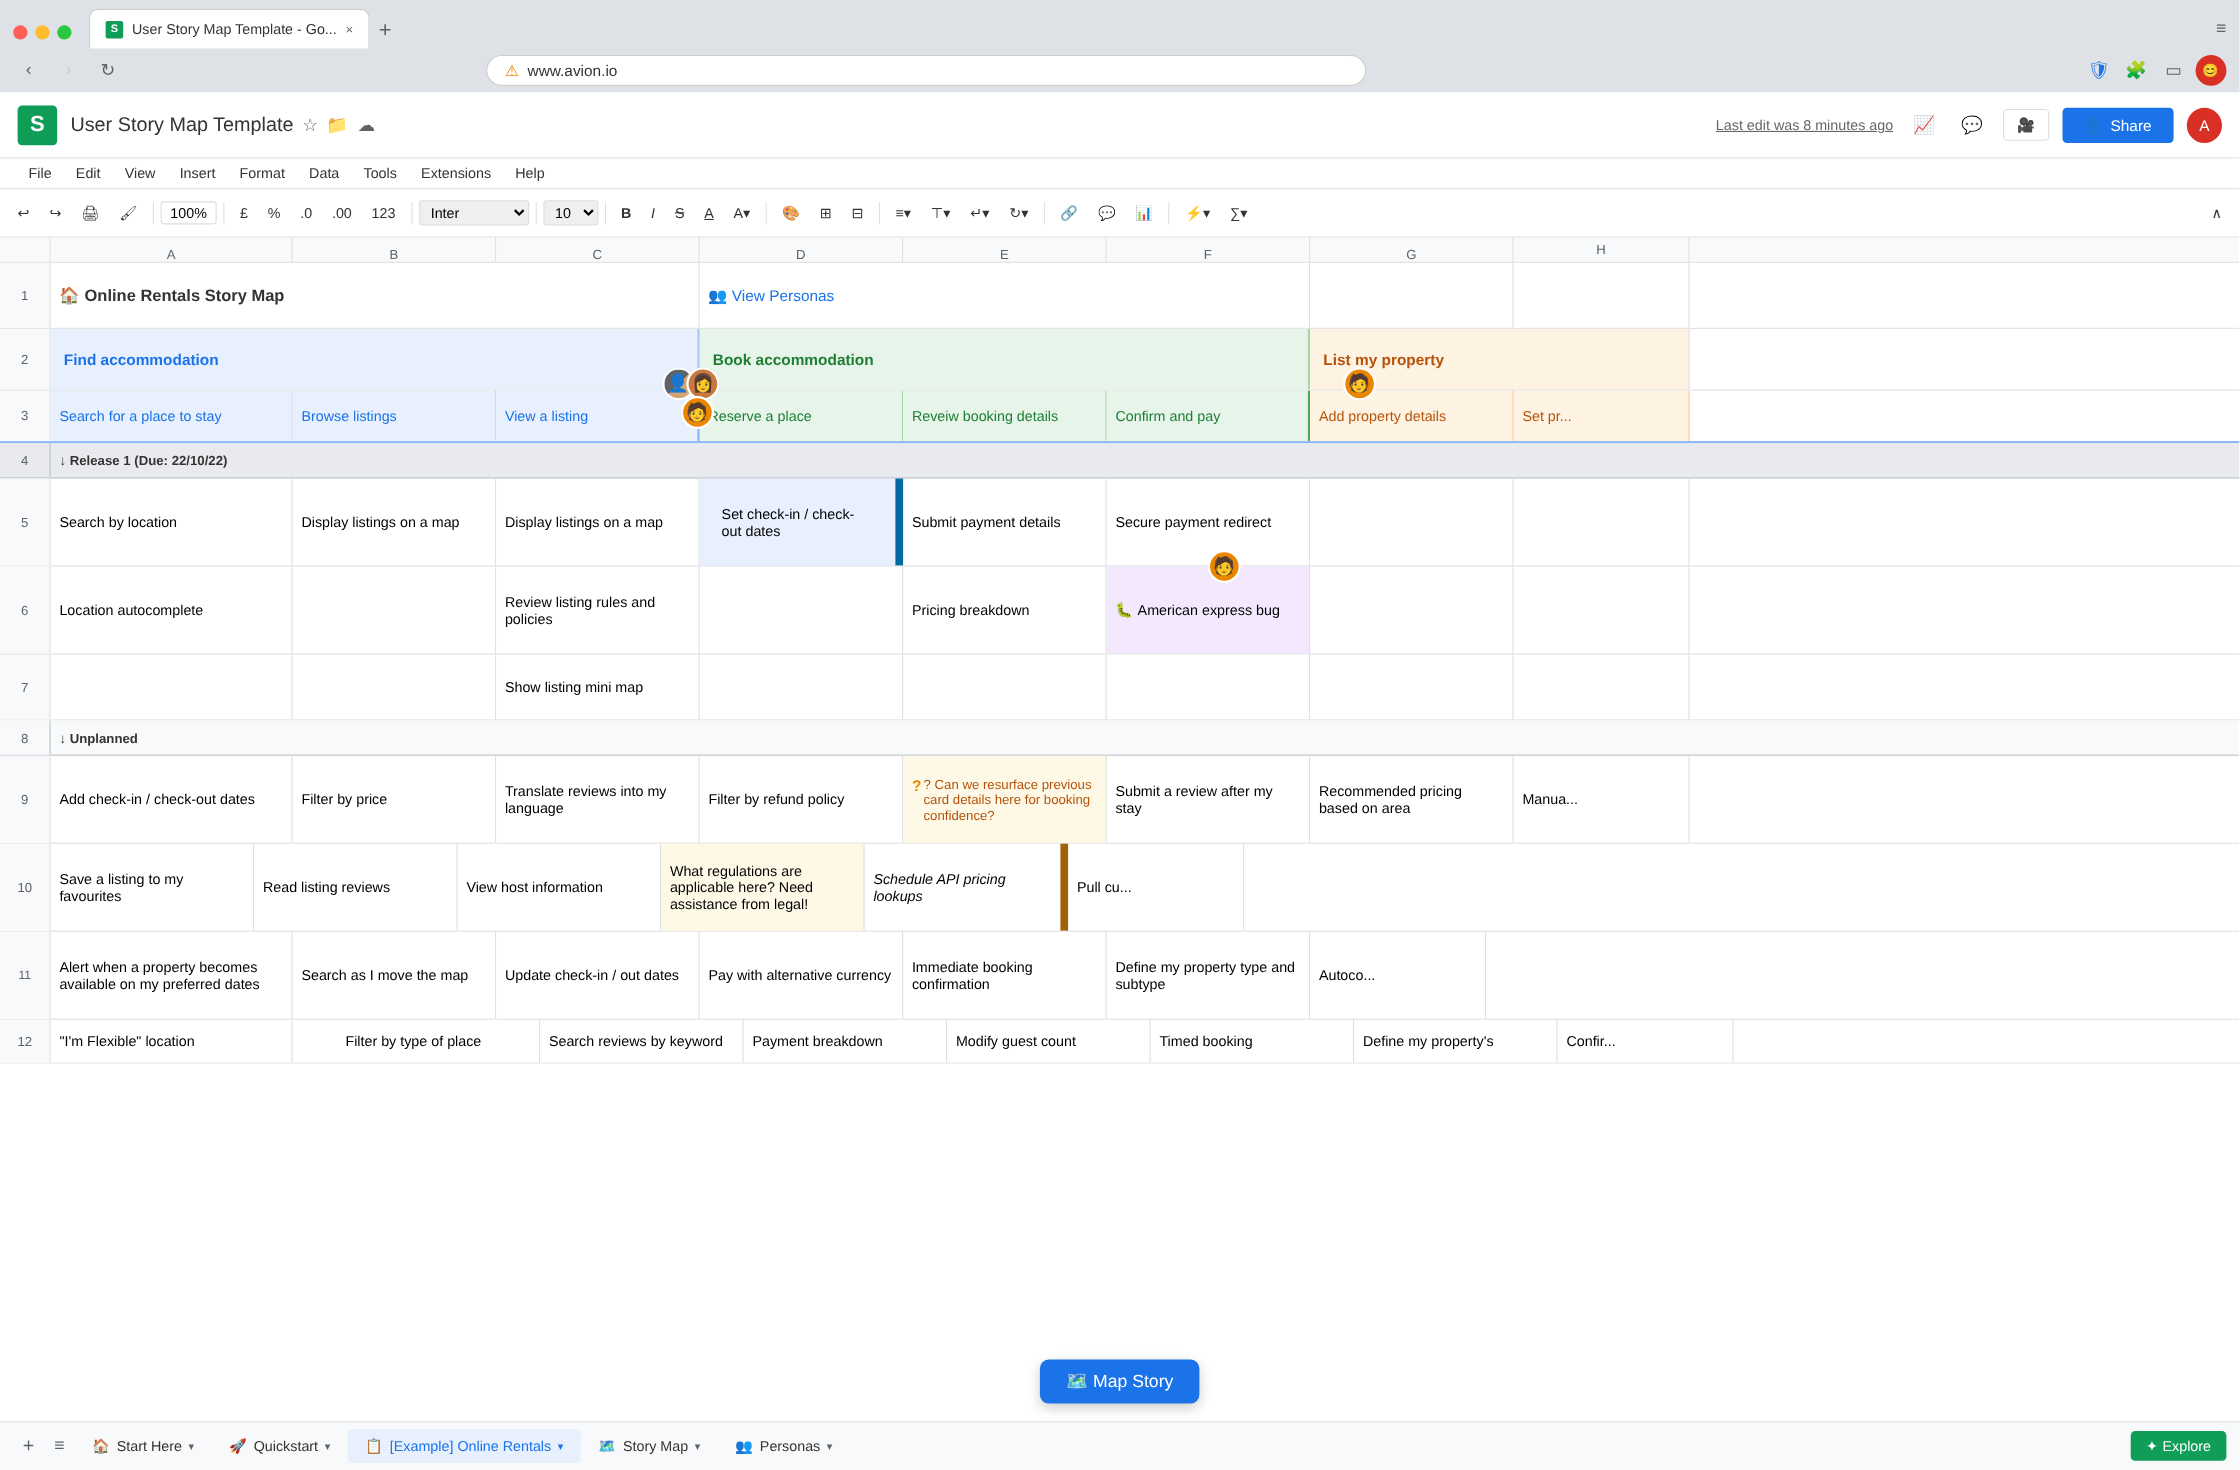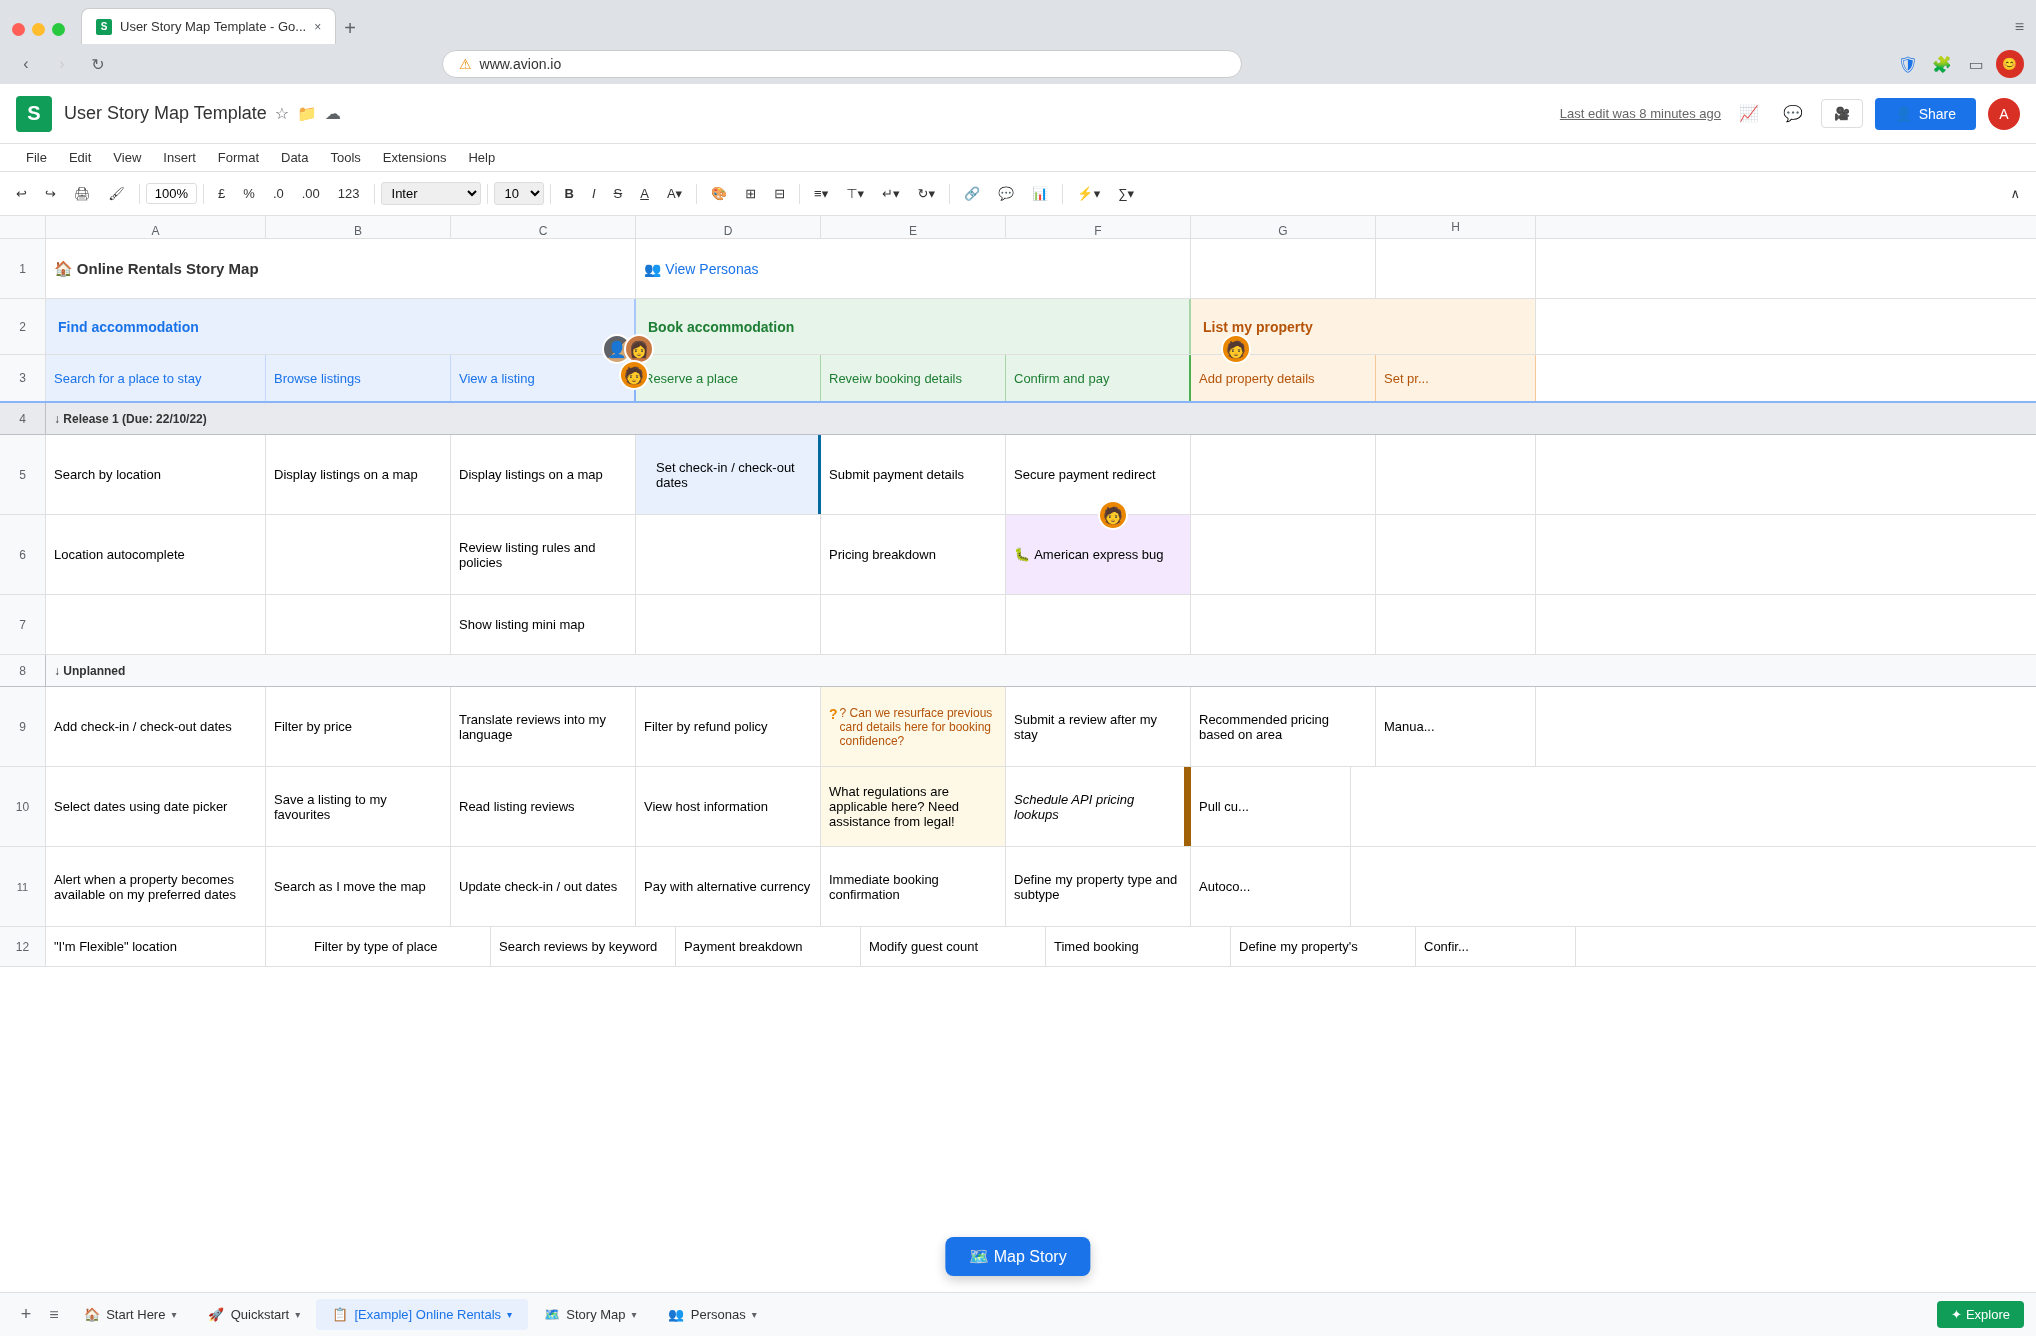"Set check-in / check-out dates" div.bg-blue-light { border-right: 3px solid #0369a1 -> 7px solid #0369a1 }
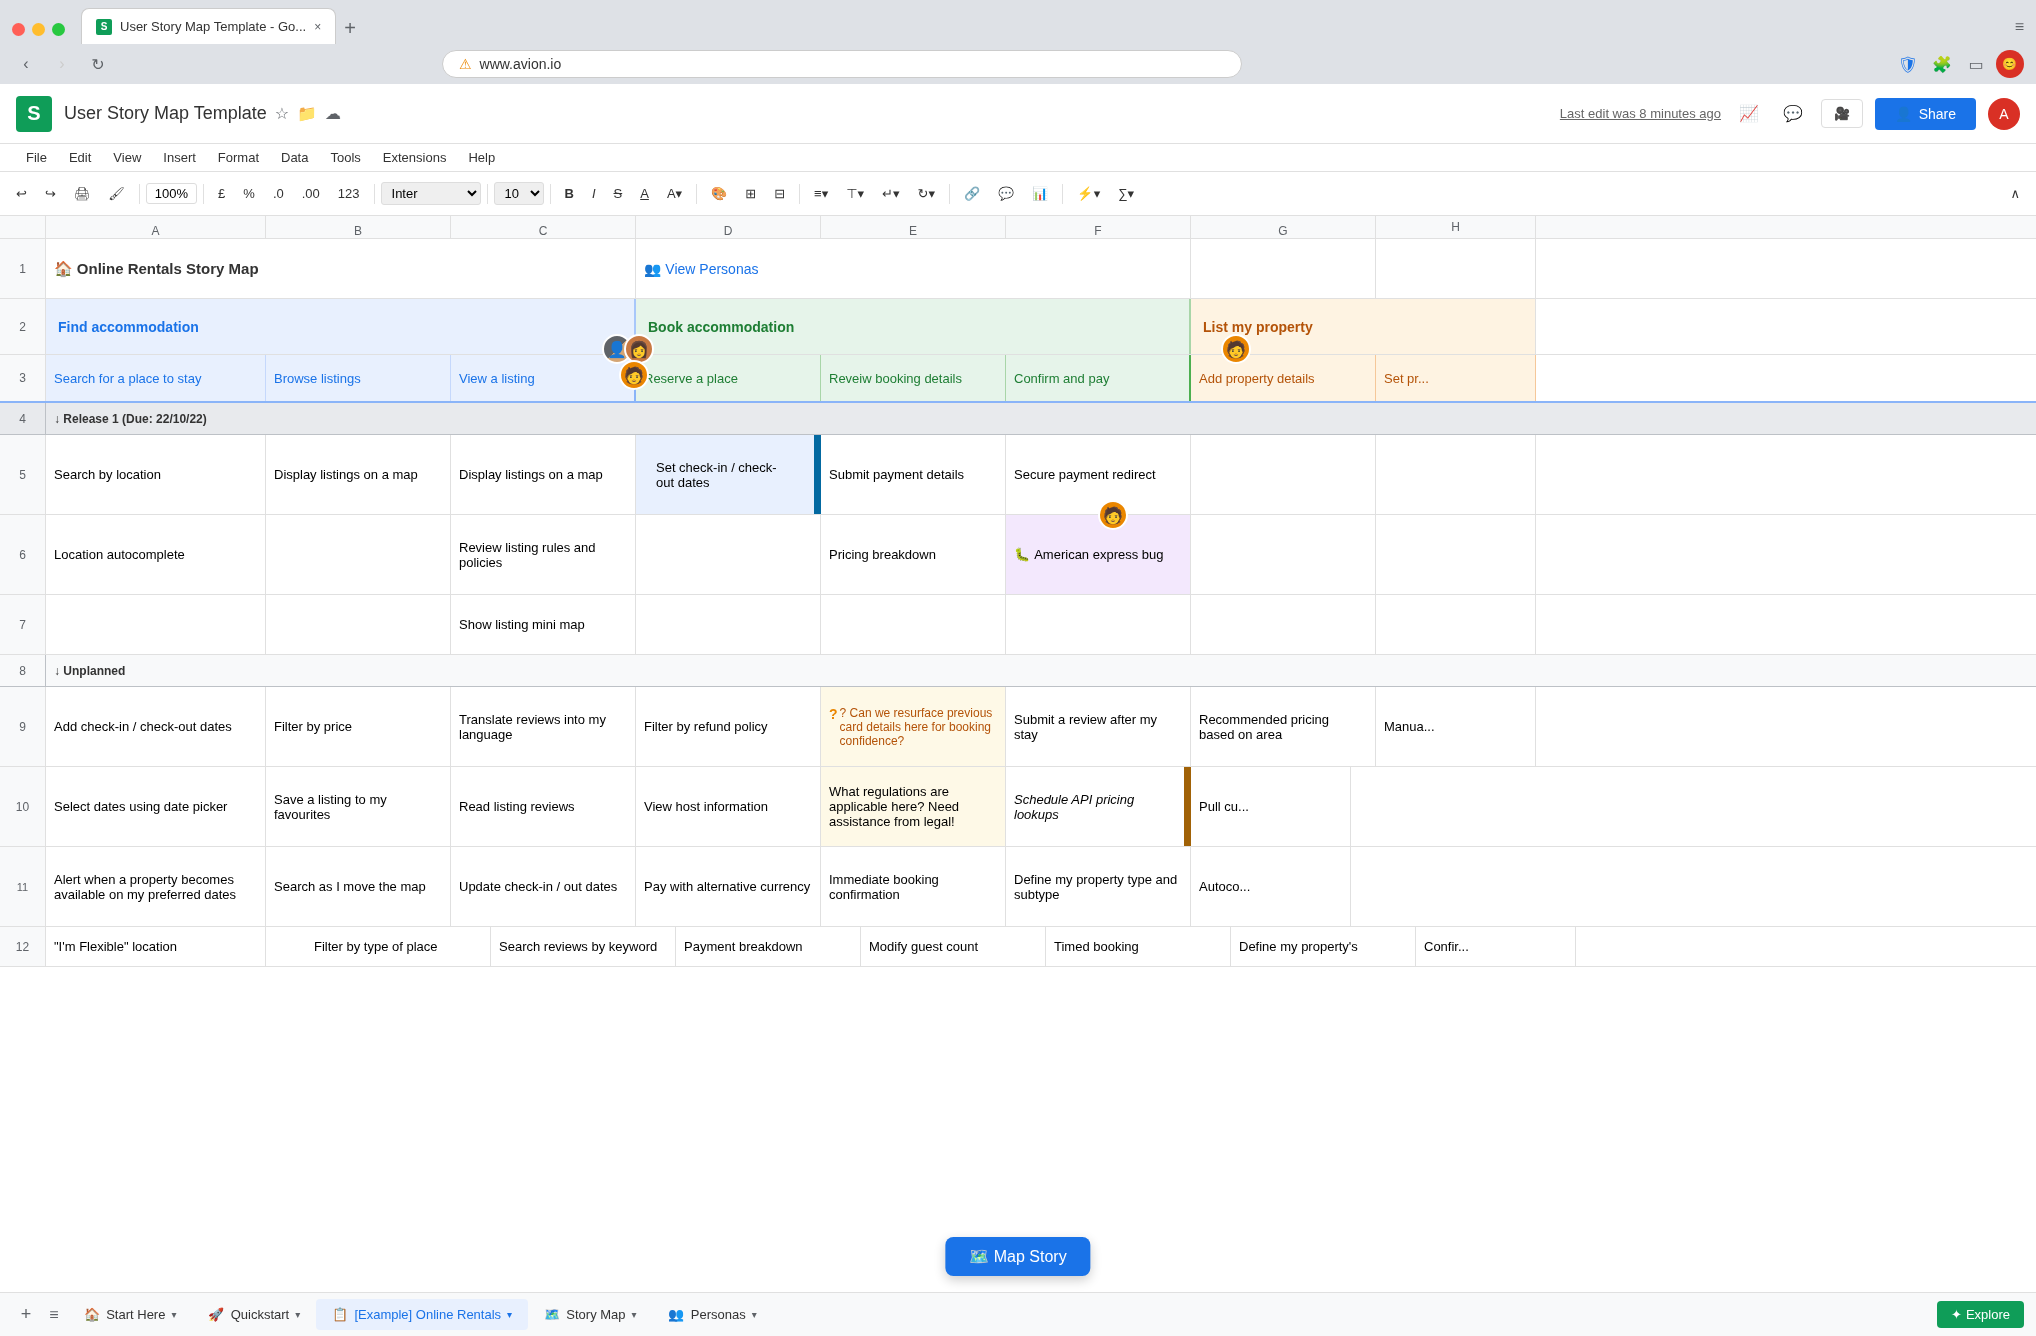"Select dates using date picker" div { html: <div>Select dates using date picker</div> -> none }
